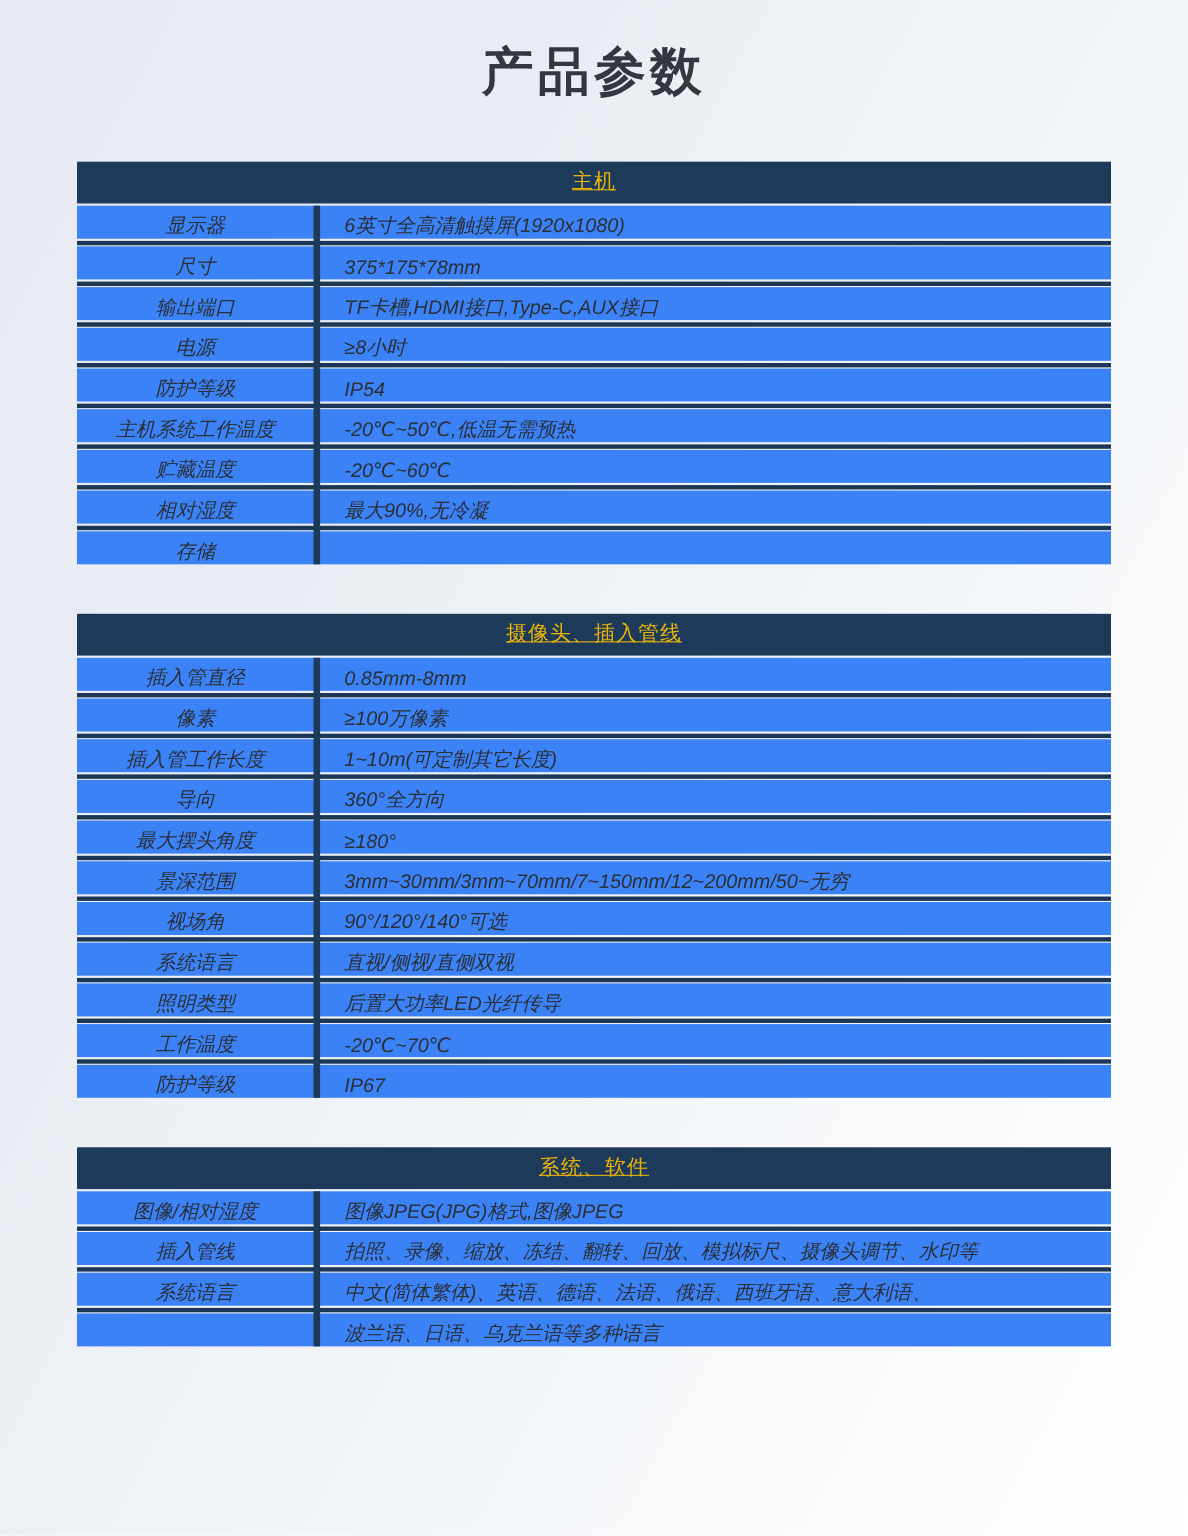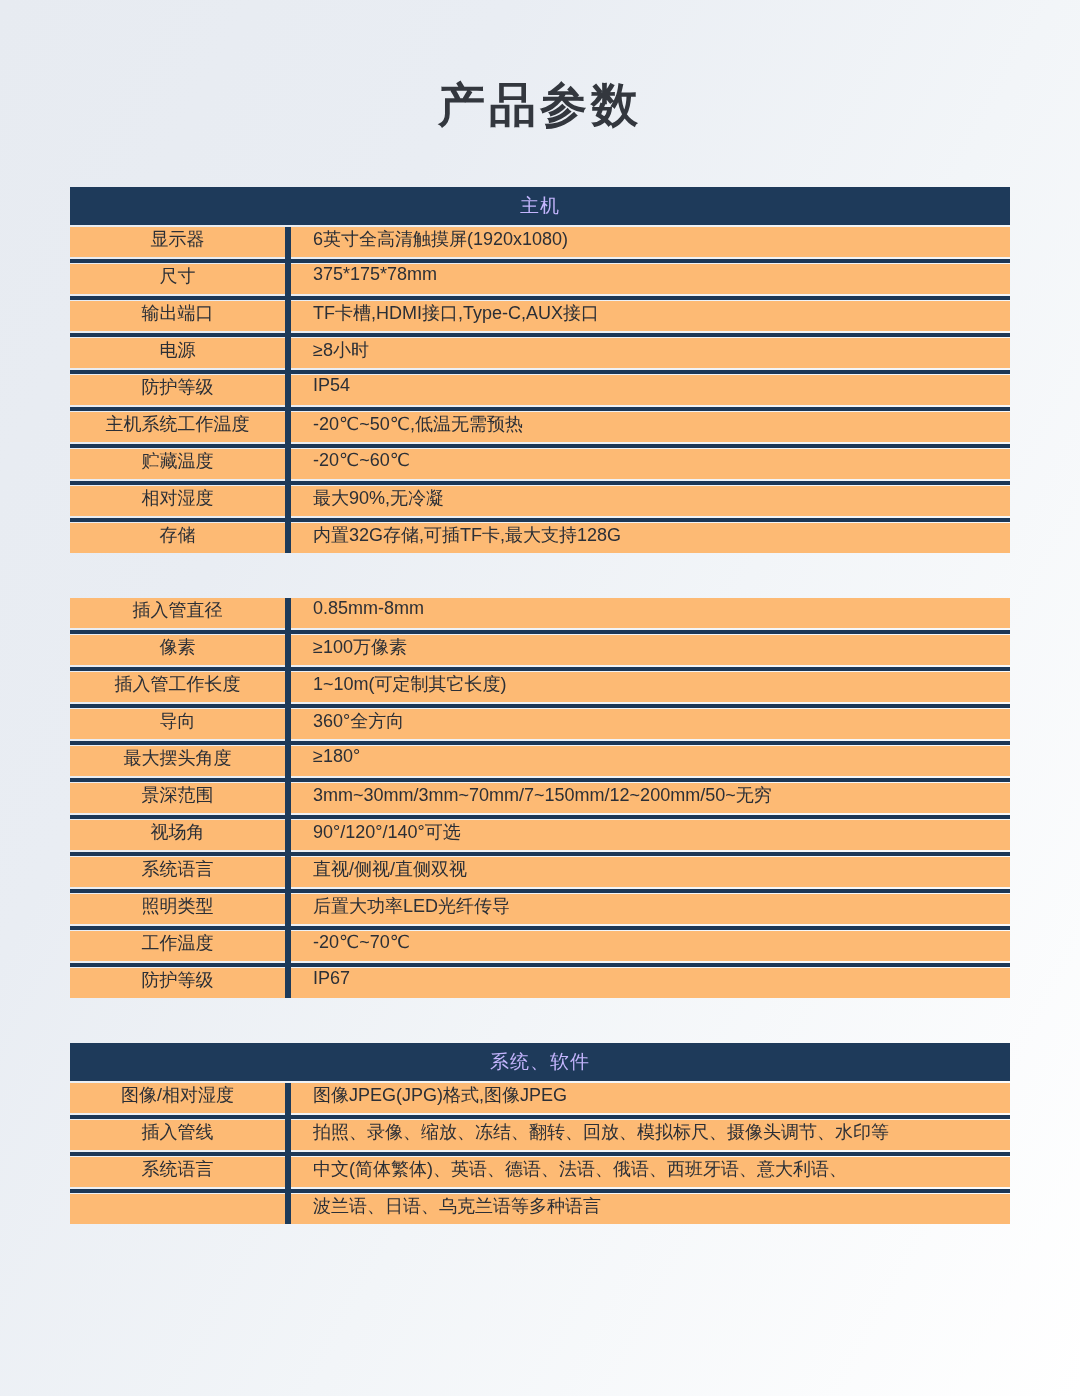"产品参数" .page { padding: 74px 70px 0 -> 34px 70px 0 }
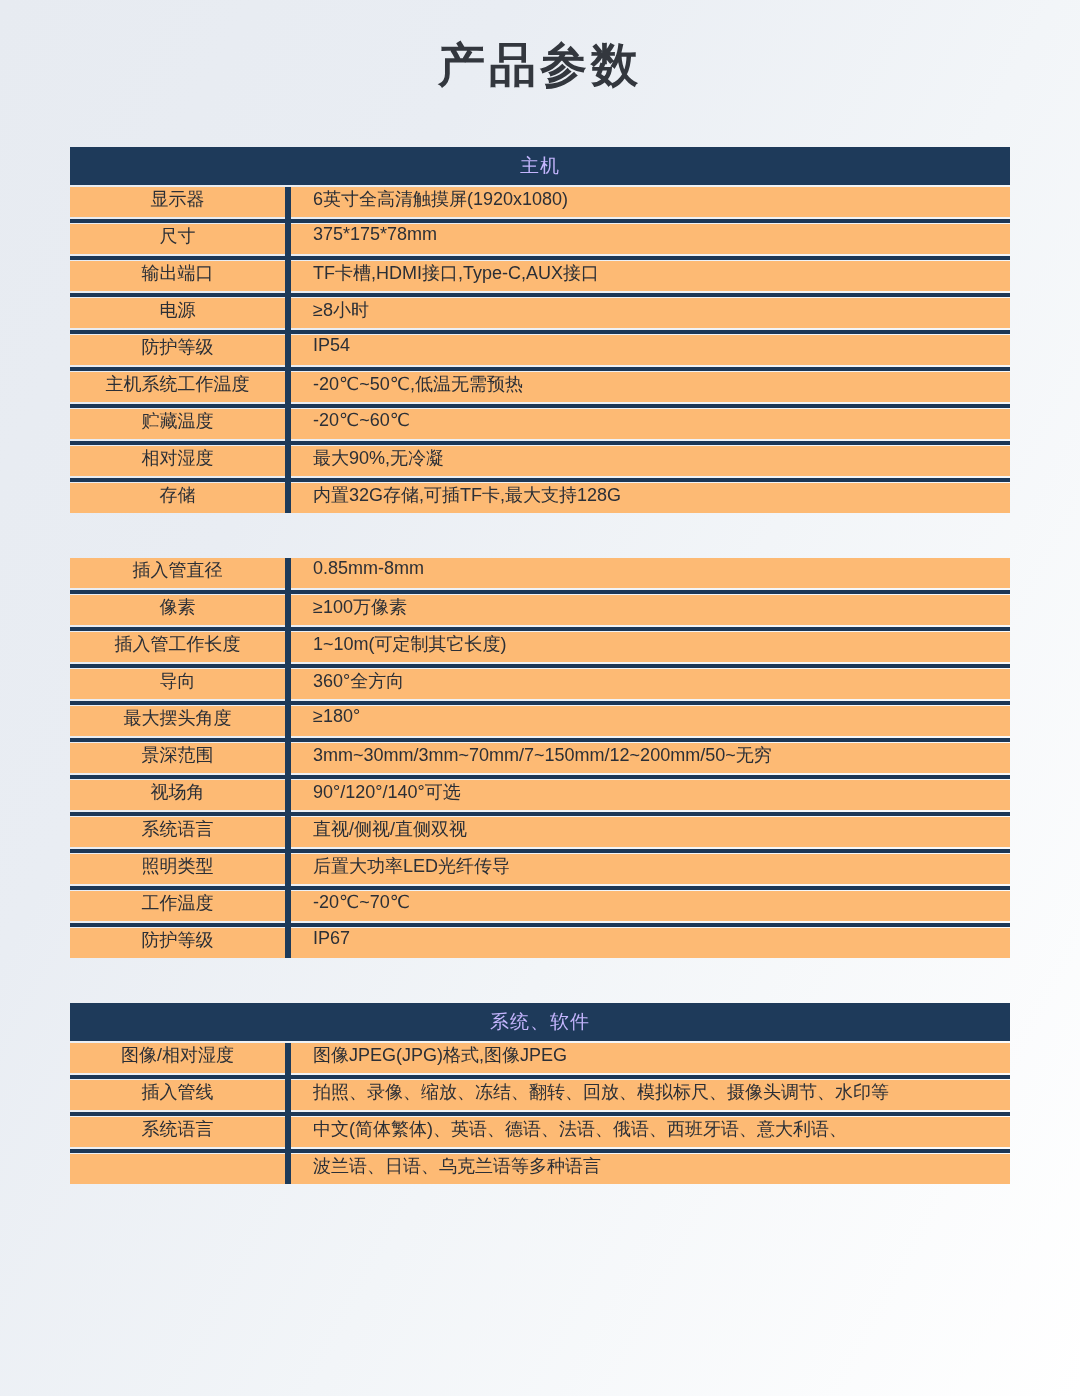"主机" .table-header { color: #c4b5fd -> #eab308; text-decoration: none -> underline }
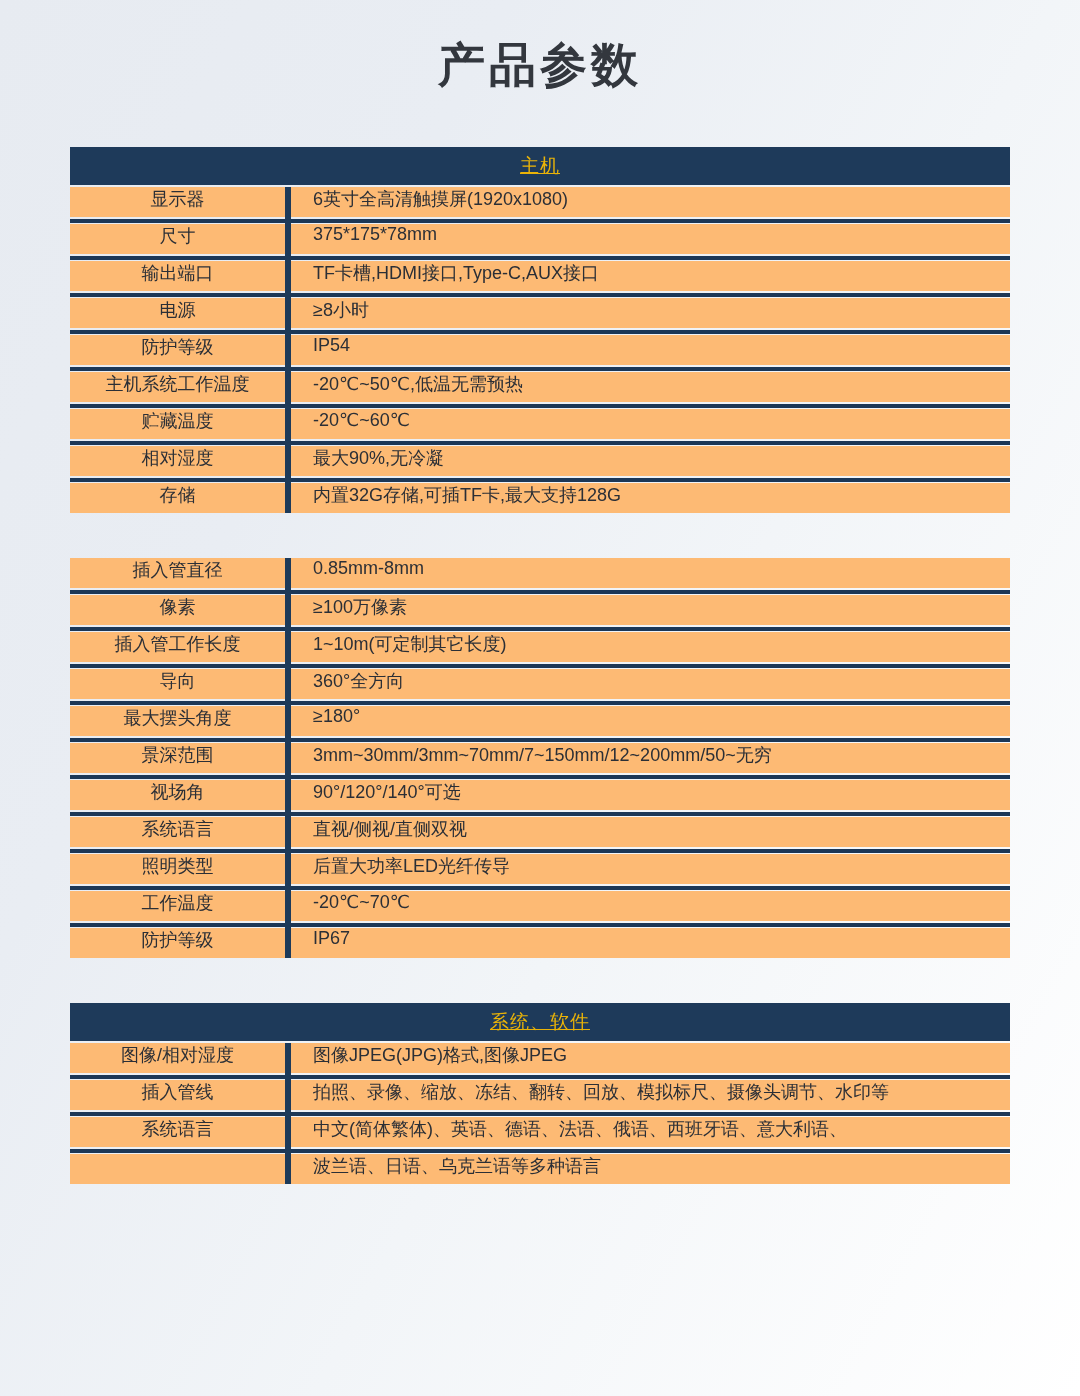"显示器" .row { align-items: flex-start -> flex-end; background: #fdba74 -> #3b82f6; font-style: none -> italic }
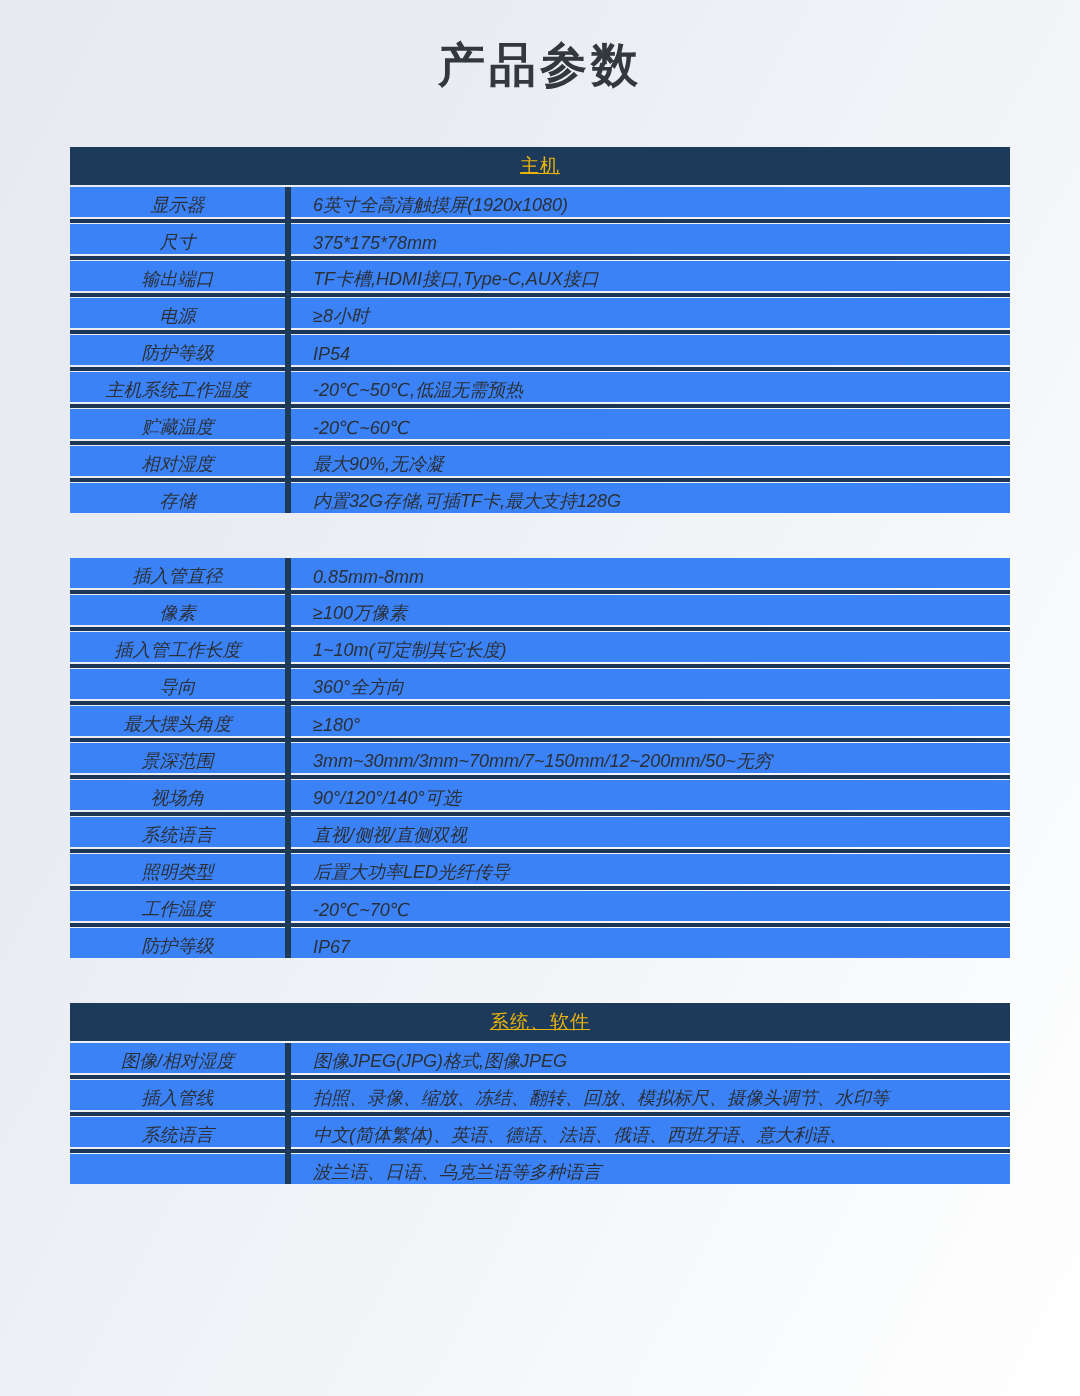"内置32G存储,可插TF卡,最大支持128G" div.cell { html: <div>内置32G存储,可插TF卡,最大支持128G</div> -> none }
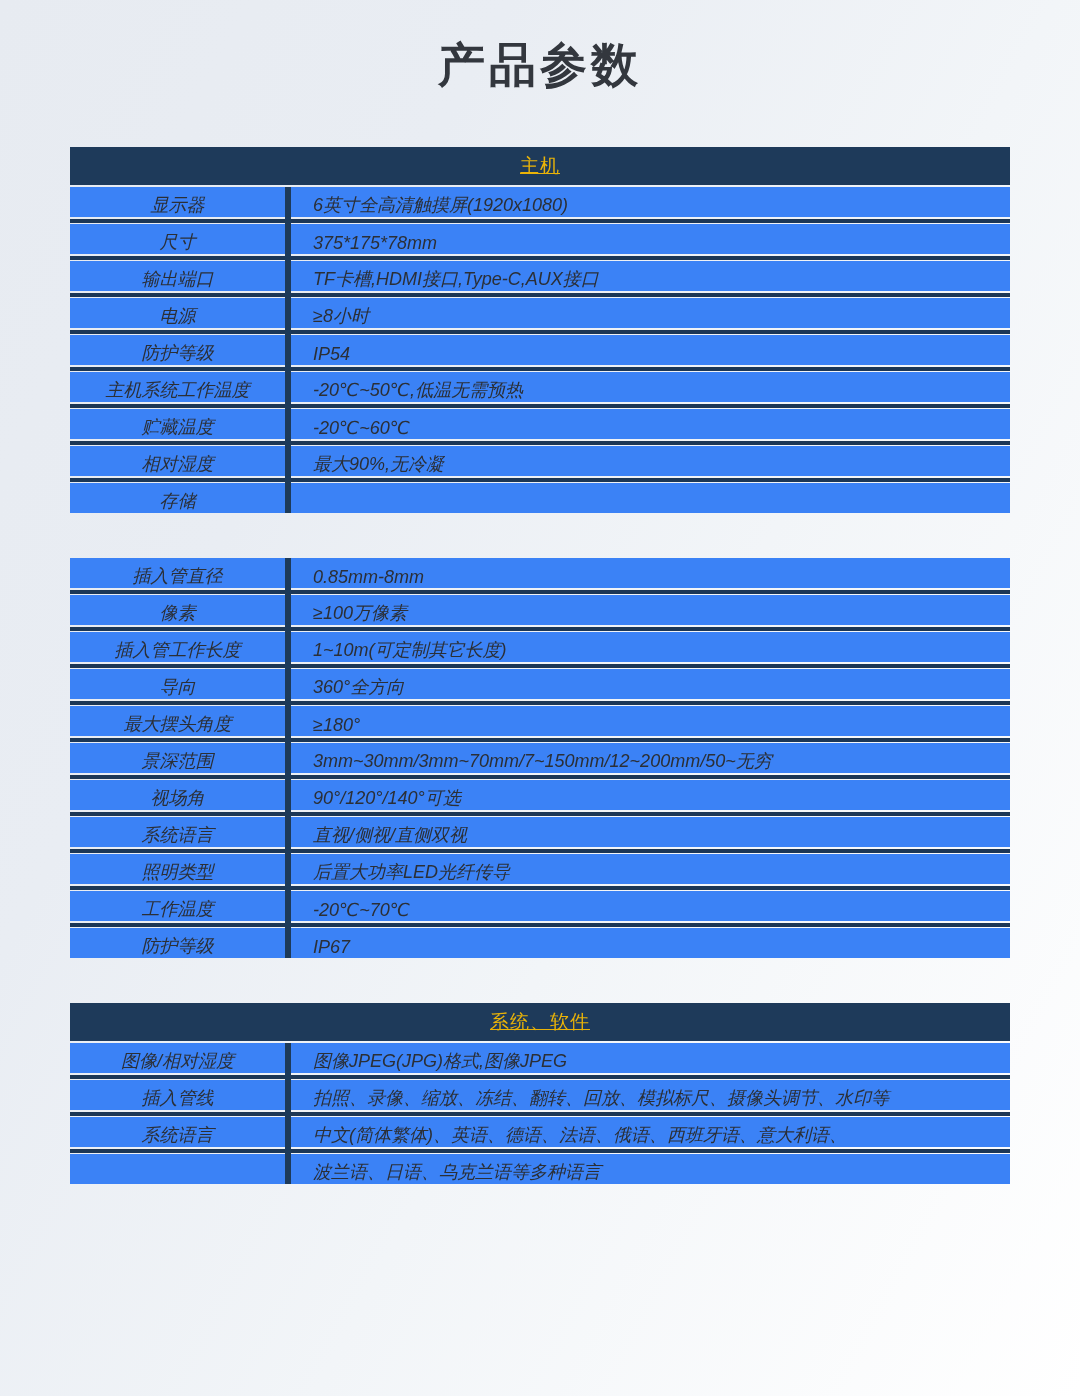"摄像头、插入管线" div.table-header { html: none -> <div>摄像头、插入管线</div> }
